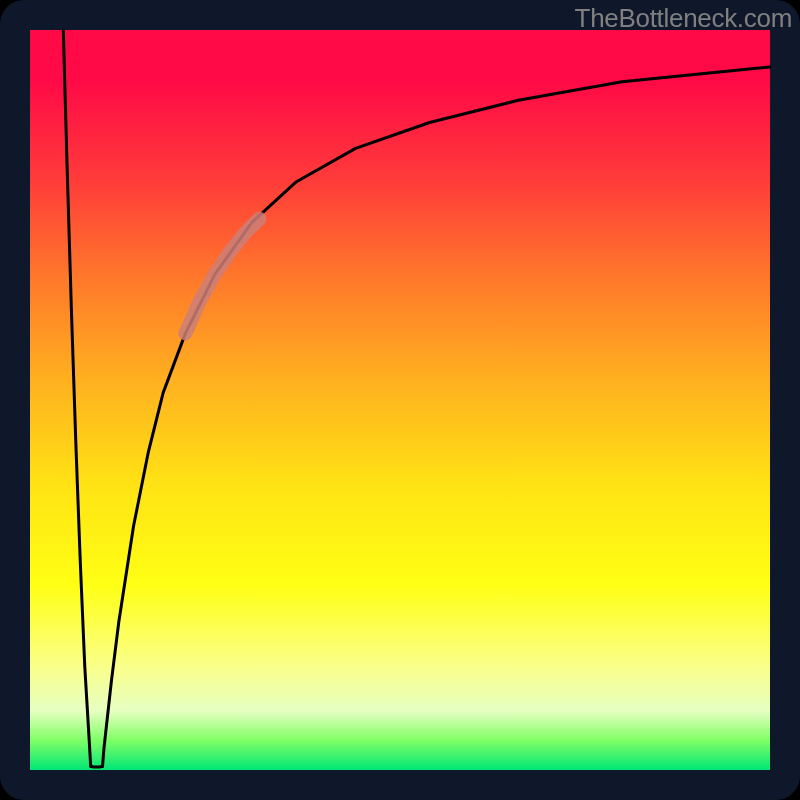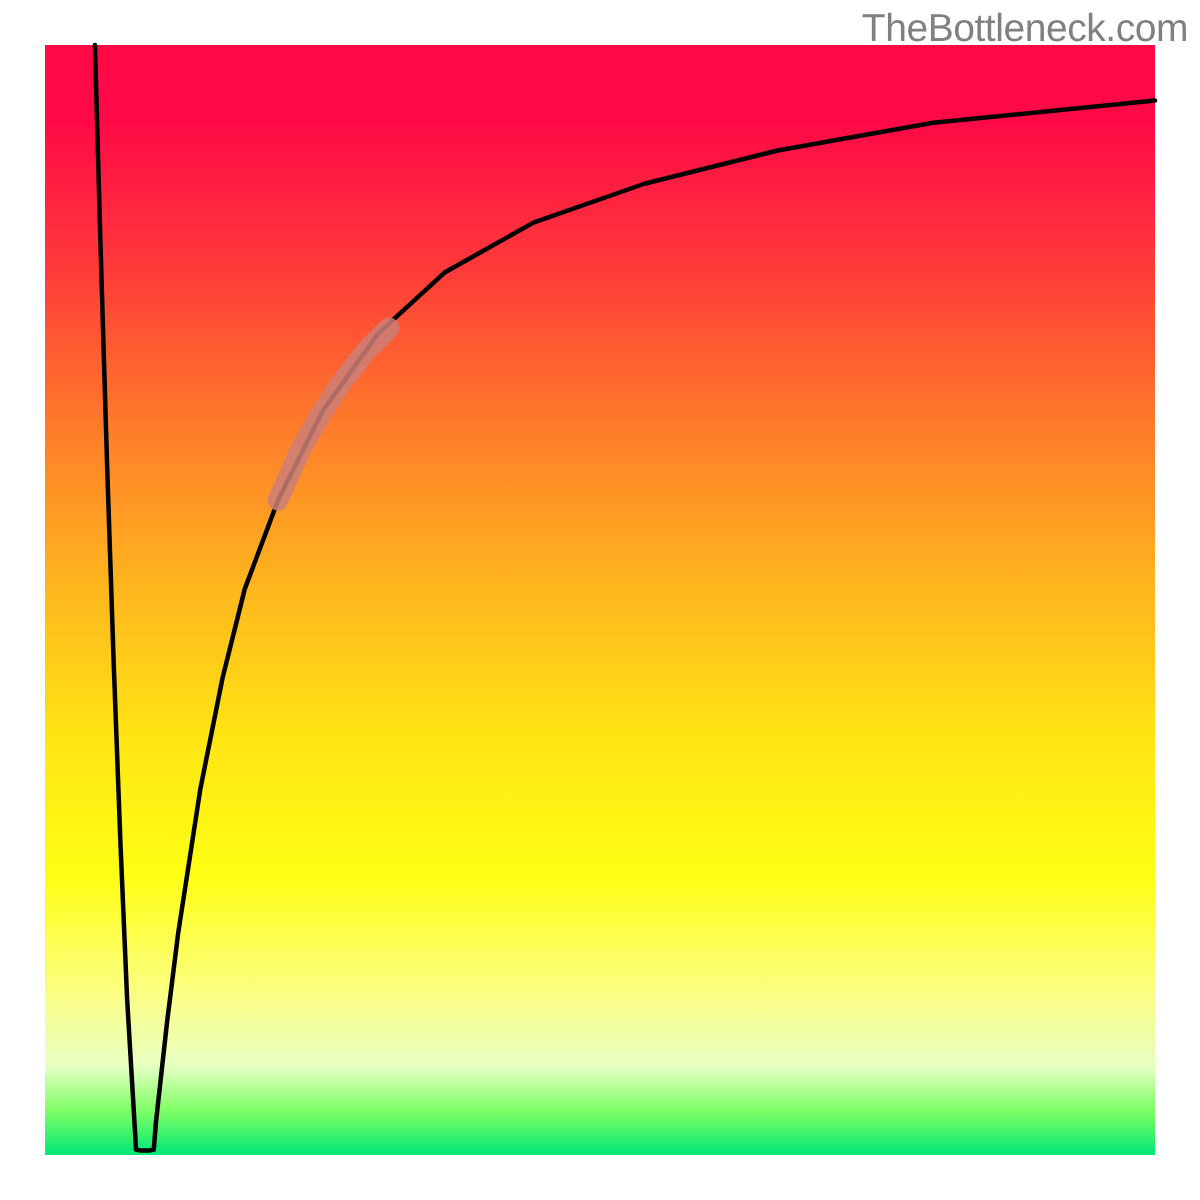"TheBottleneck.com" .frame { background: #ffffff -> #0f172a; border-radius: none -> 24px }
